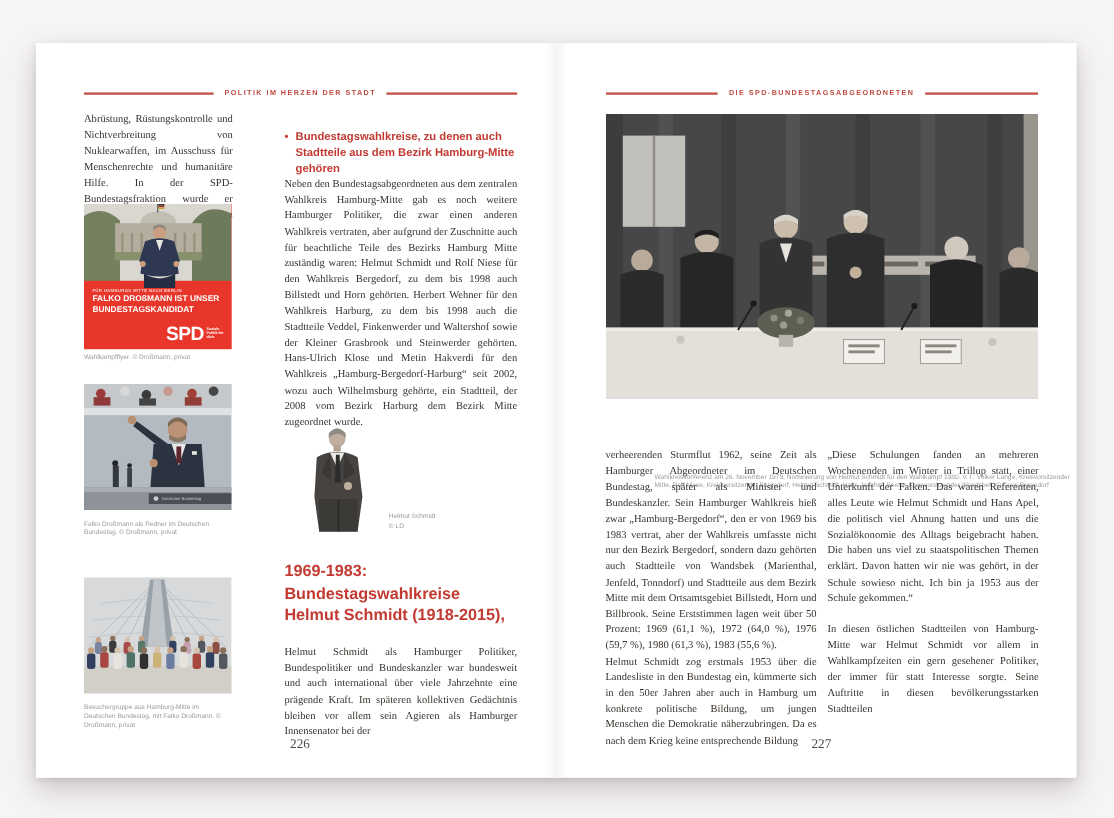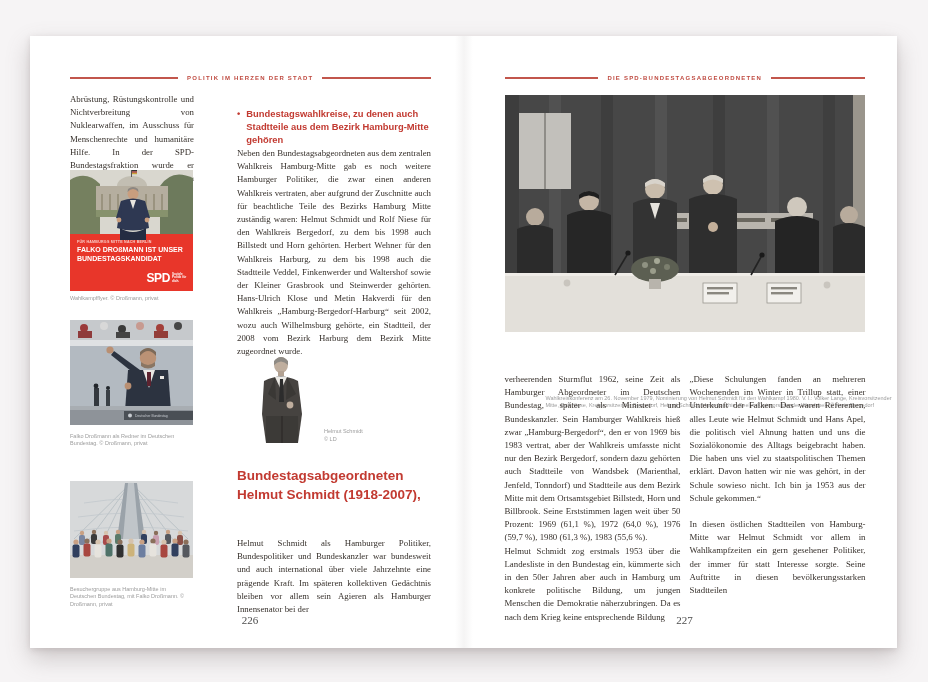"SPD" .flyer-logo .spd { font-size: 12px -> 16px }
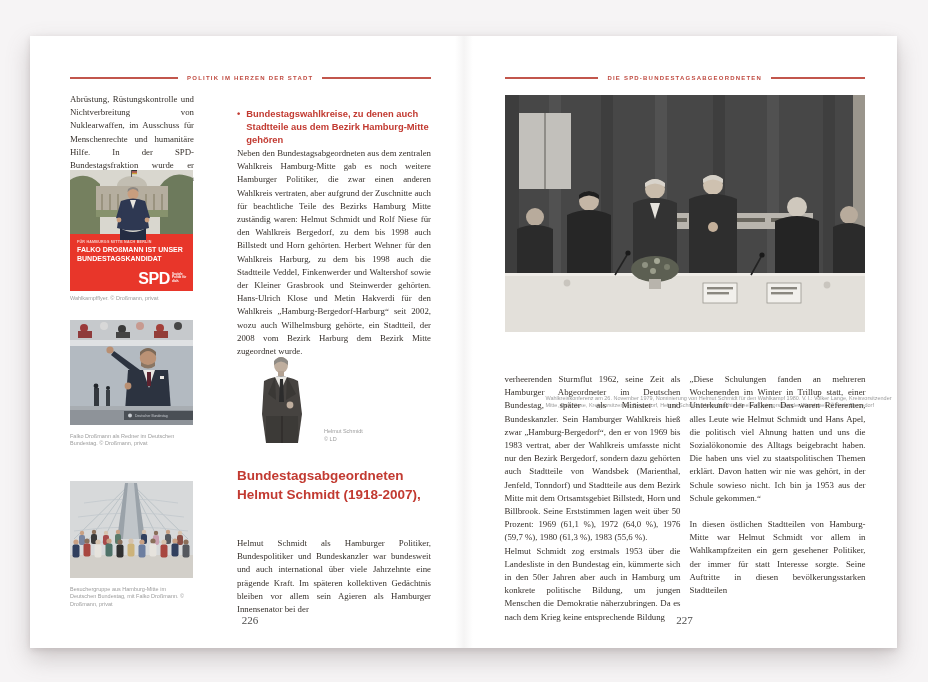"1969-1983:" div { html: none -> <div>1969-1983:</div> }
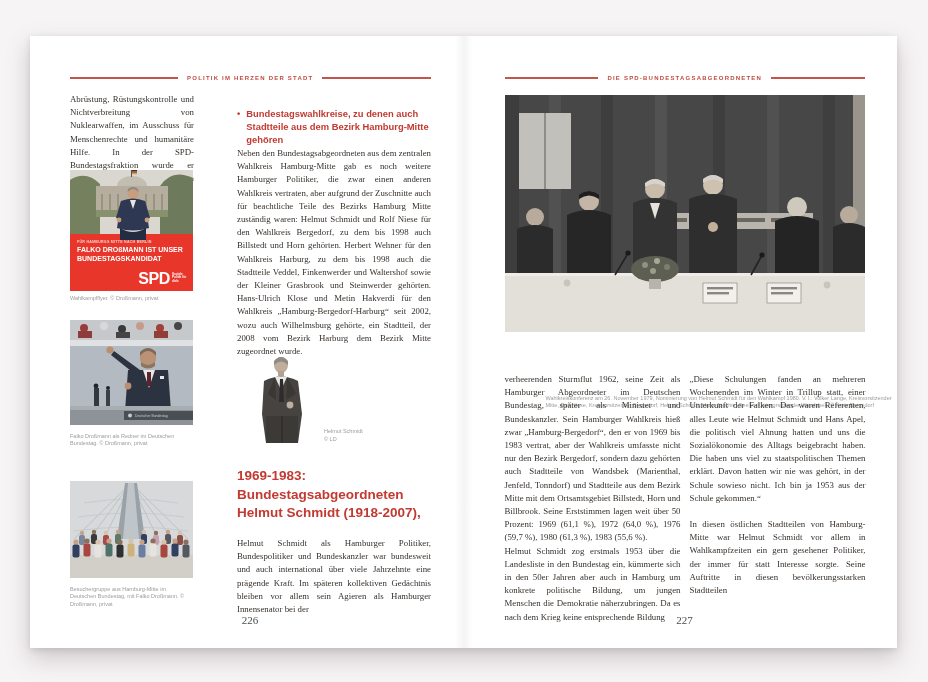"Bundestagsabgeordneten" div { text: Bundestagsabgeordneten -> Bundestagswahlkreise }
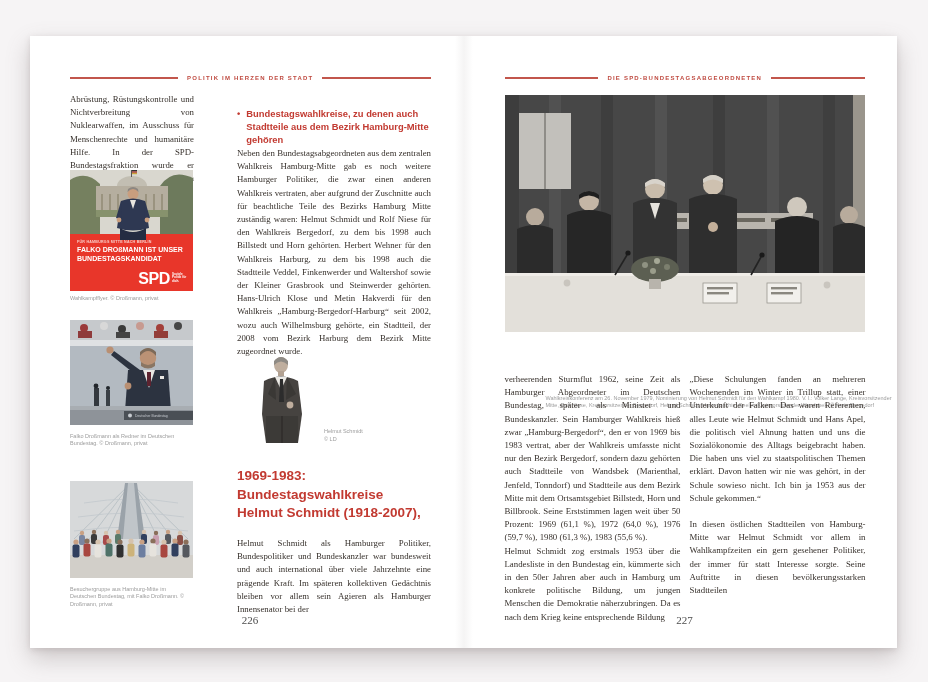"Helmut Schmidt (1918-2007)," div { text: 1918-2007 -> 1918-2015 }
